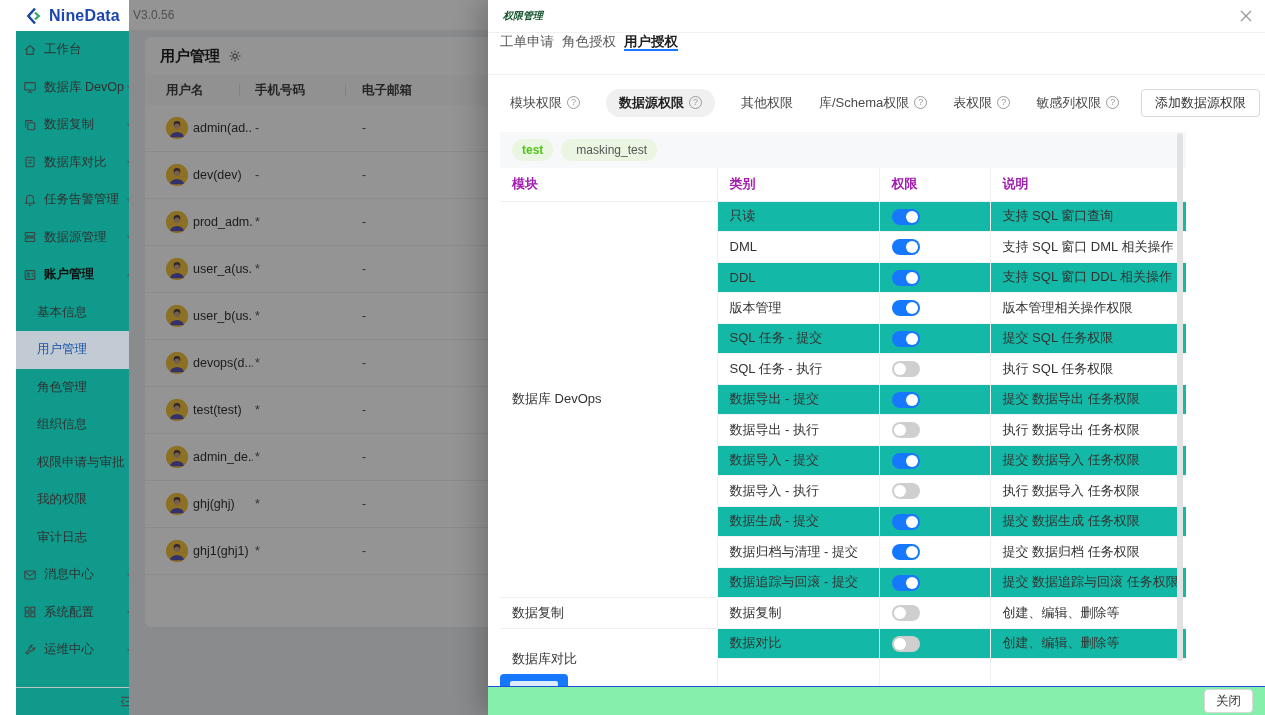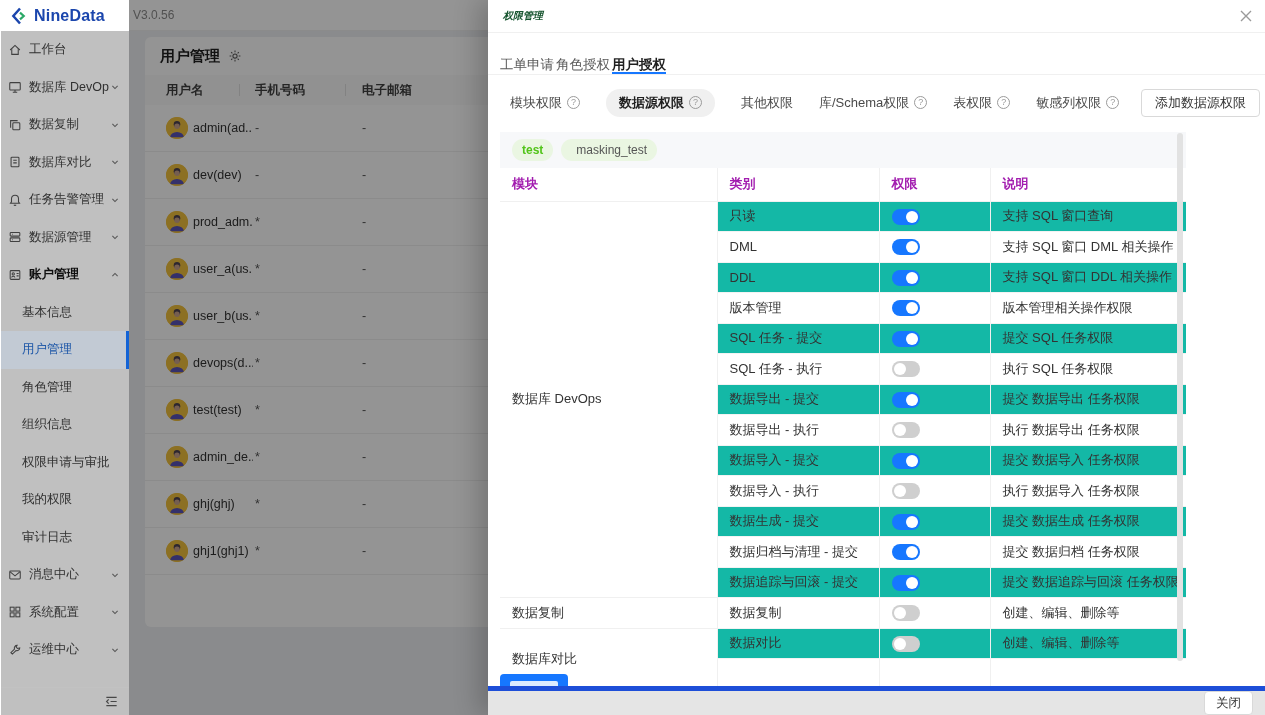"NineData" .sidebar { background: #e5e5e5 -> #14b8a6; left: 1px -> 16px }
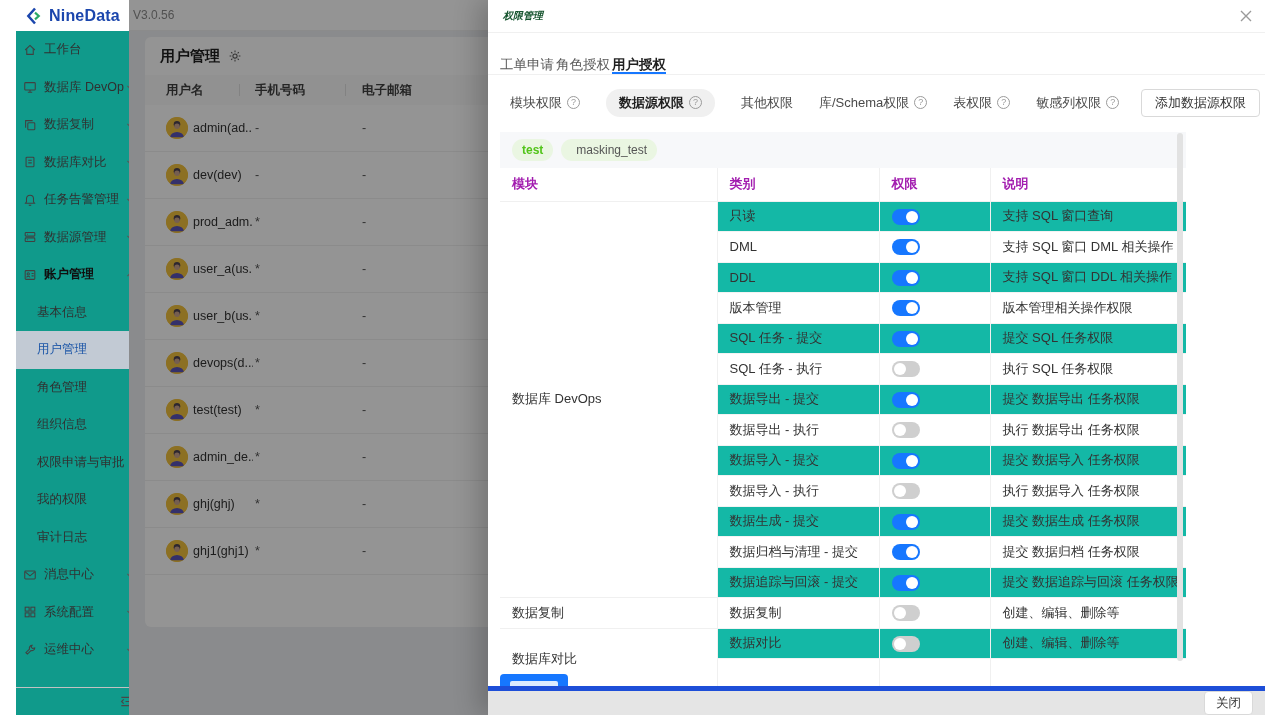"工单申请" .d-tabs { align-items: flex-end -> flex-start; gap: 0 -> 6px }
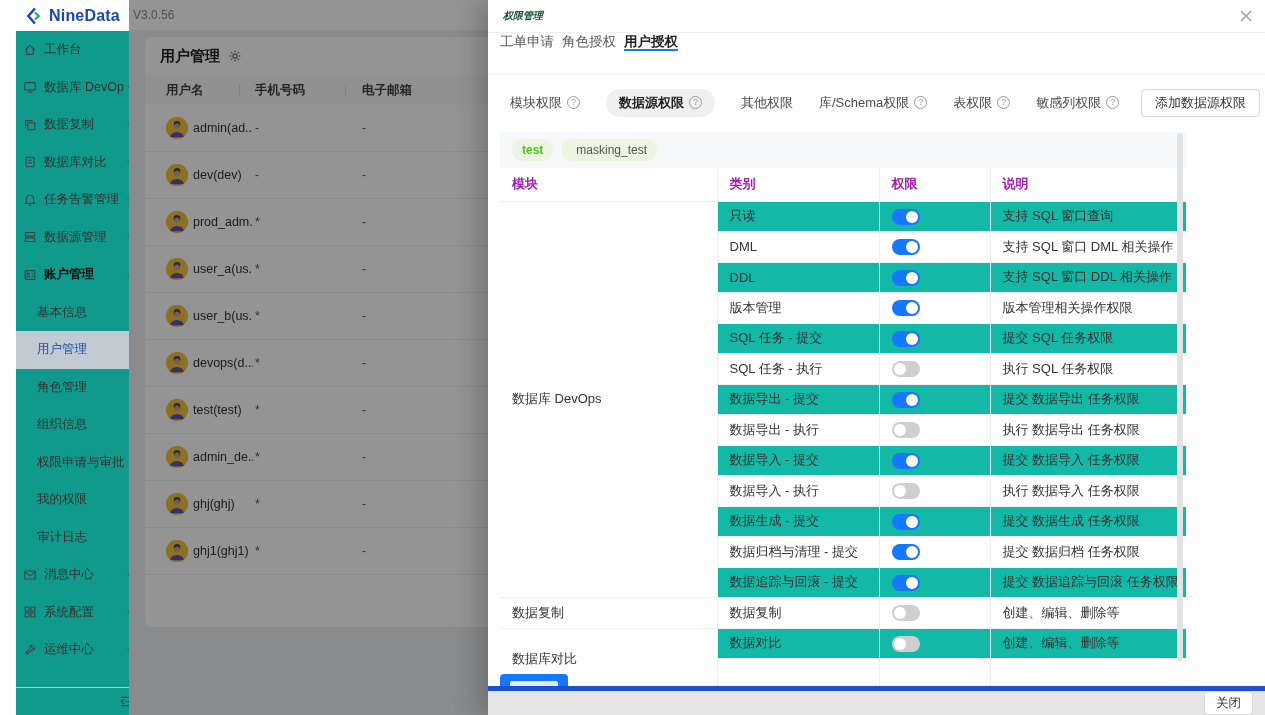"关闭" .d-footer { background: #e5e5e5 -> #86efac; border-top: 5px solid #1d4ed8 -> 1px solid #1d4ed8 }
